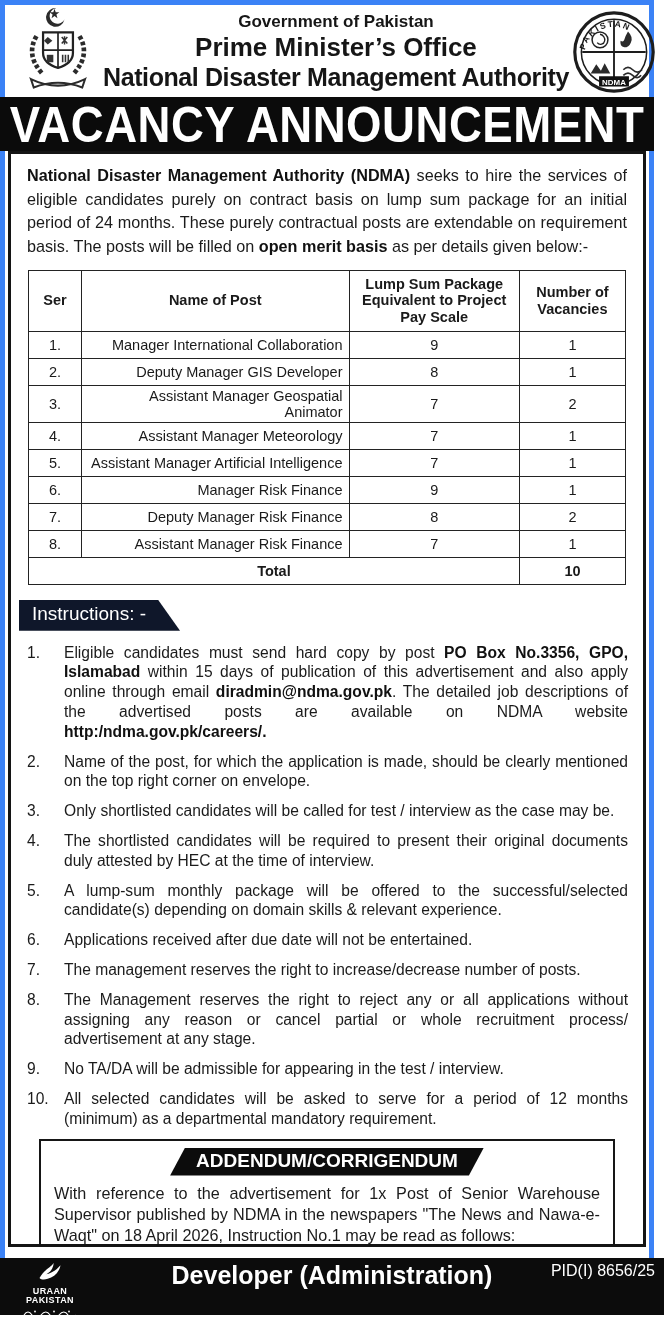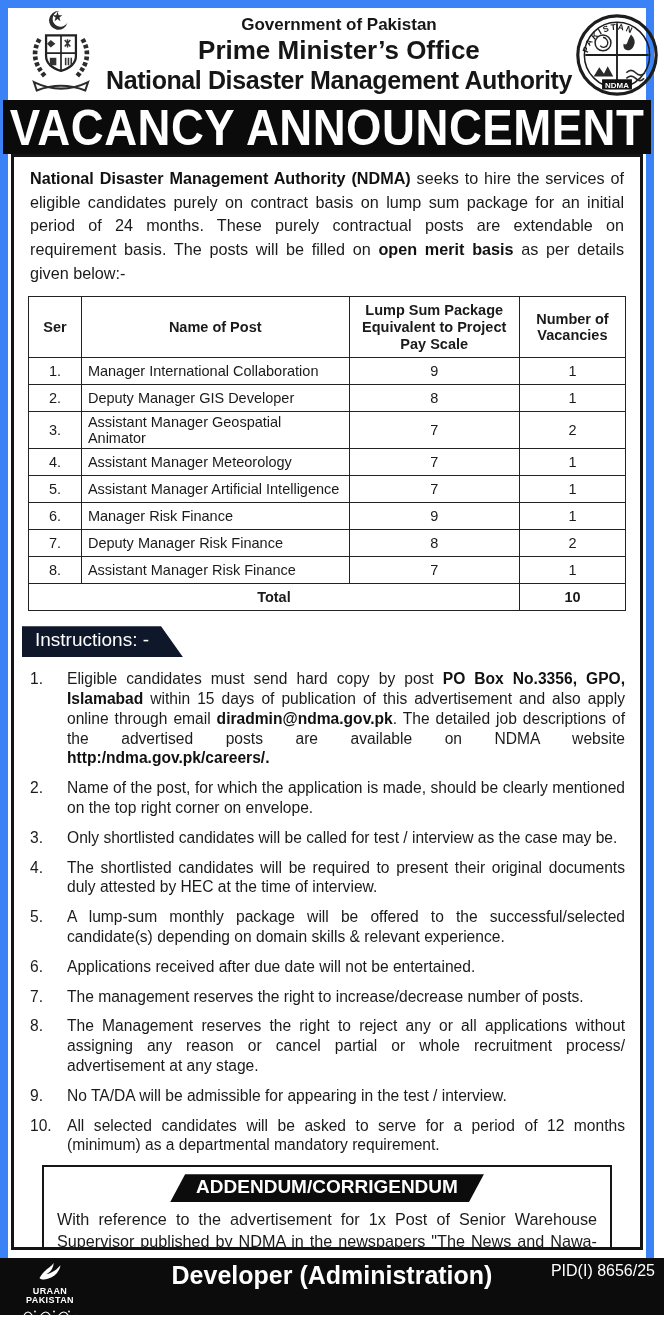"Government of Pakistan" .outer { border: 8px solid #3b82f6 -> 5px solid #3b82f6 }
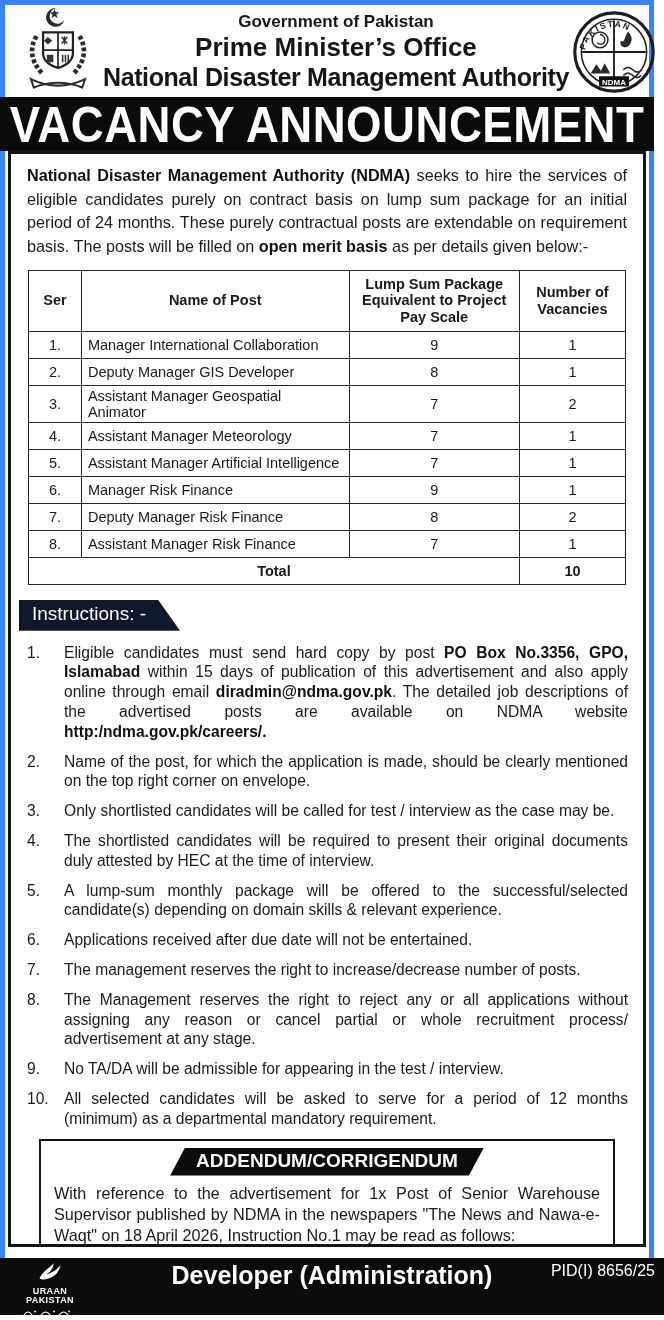"Manager International Collaboration" td.post { text-align: left -> right }
